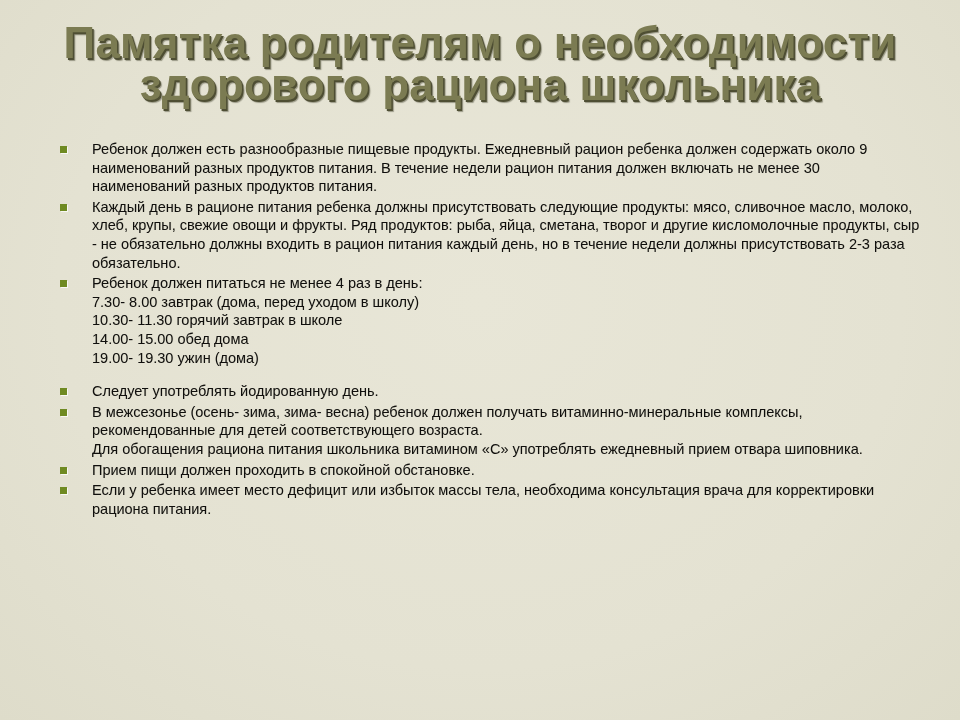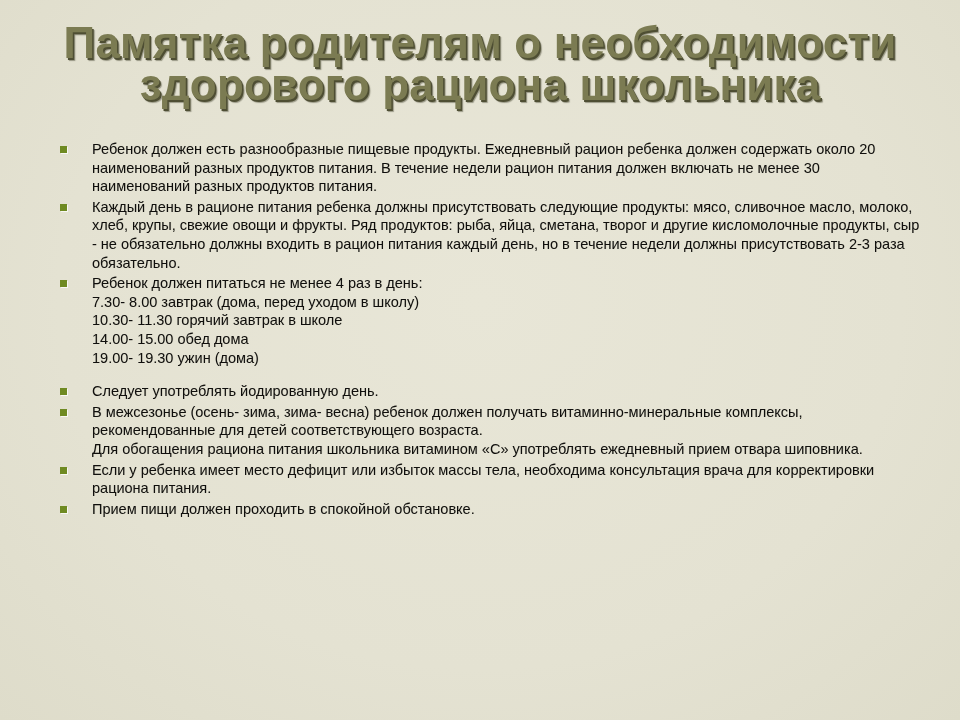"Ребенок должен есть разнообразные" span.bullet-text { text: 20 -> 9 }
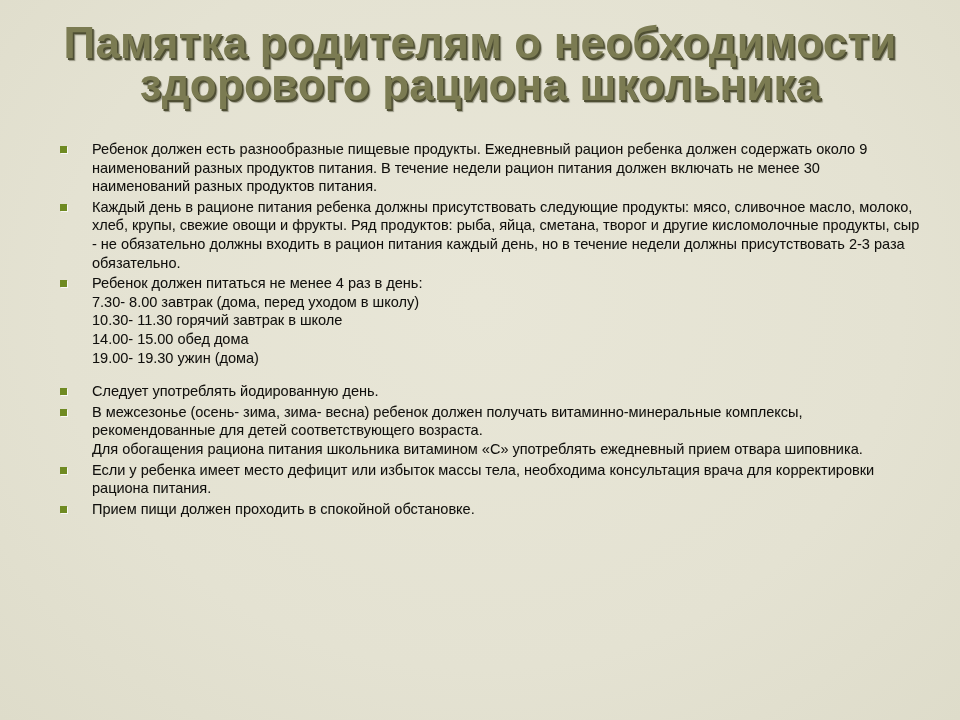"Если у ребенка имеет место" div.bullet-item { order: before "Прием пищи должен проходить в" -> after "Прием пищи должен проходить в" }
